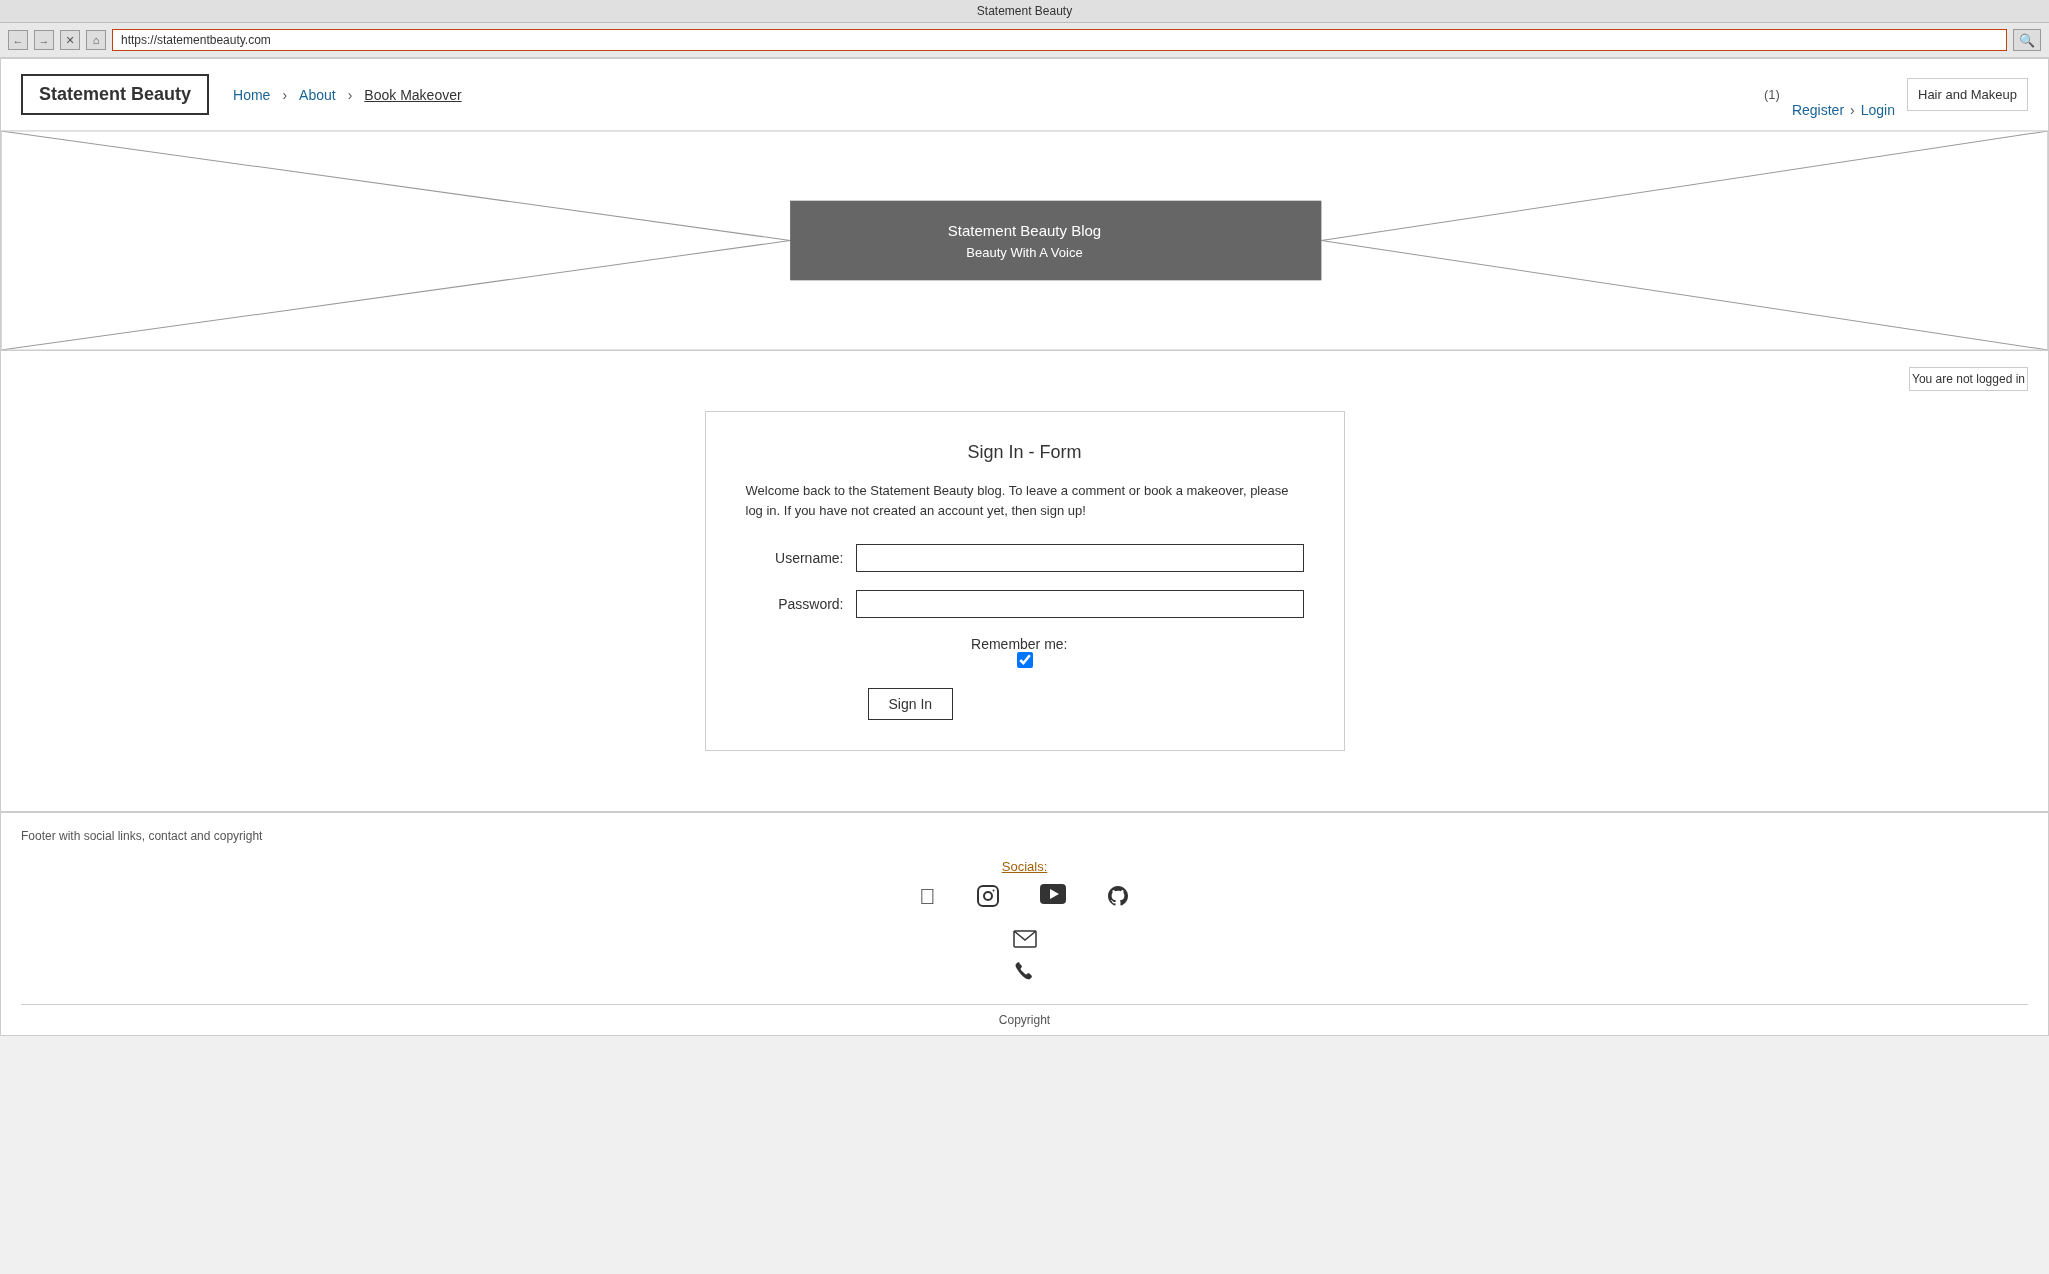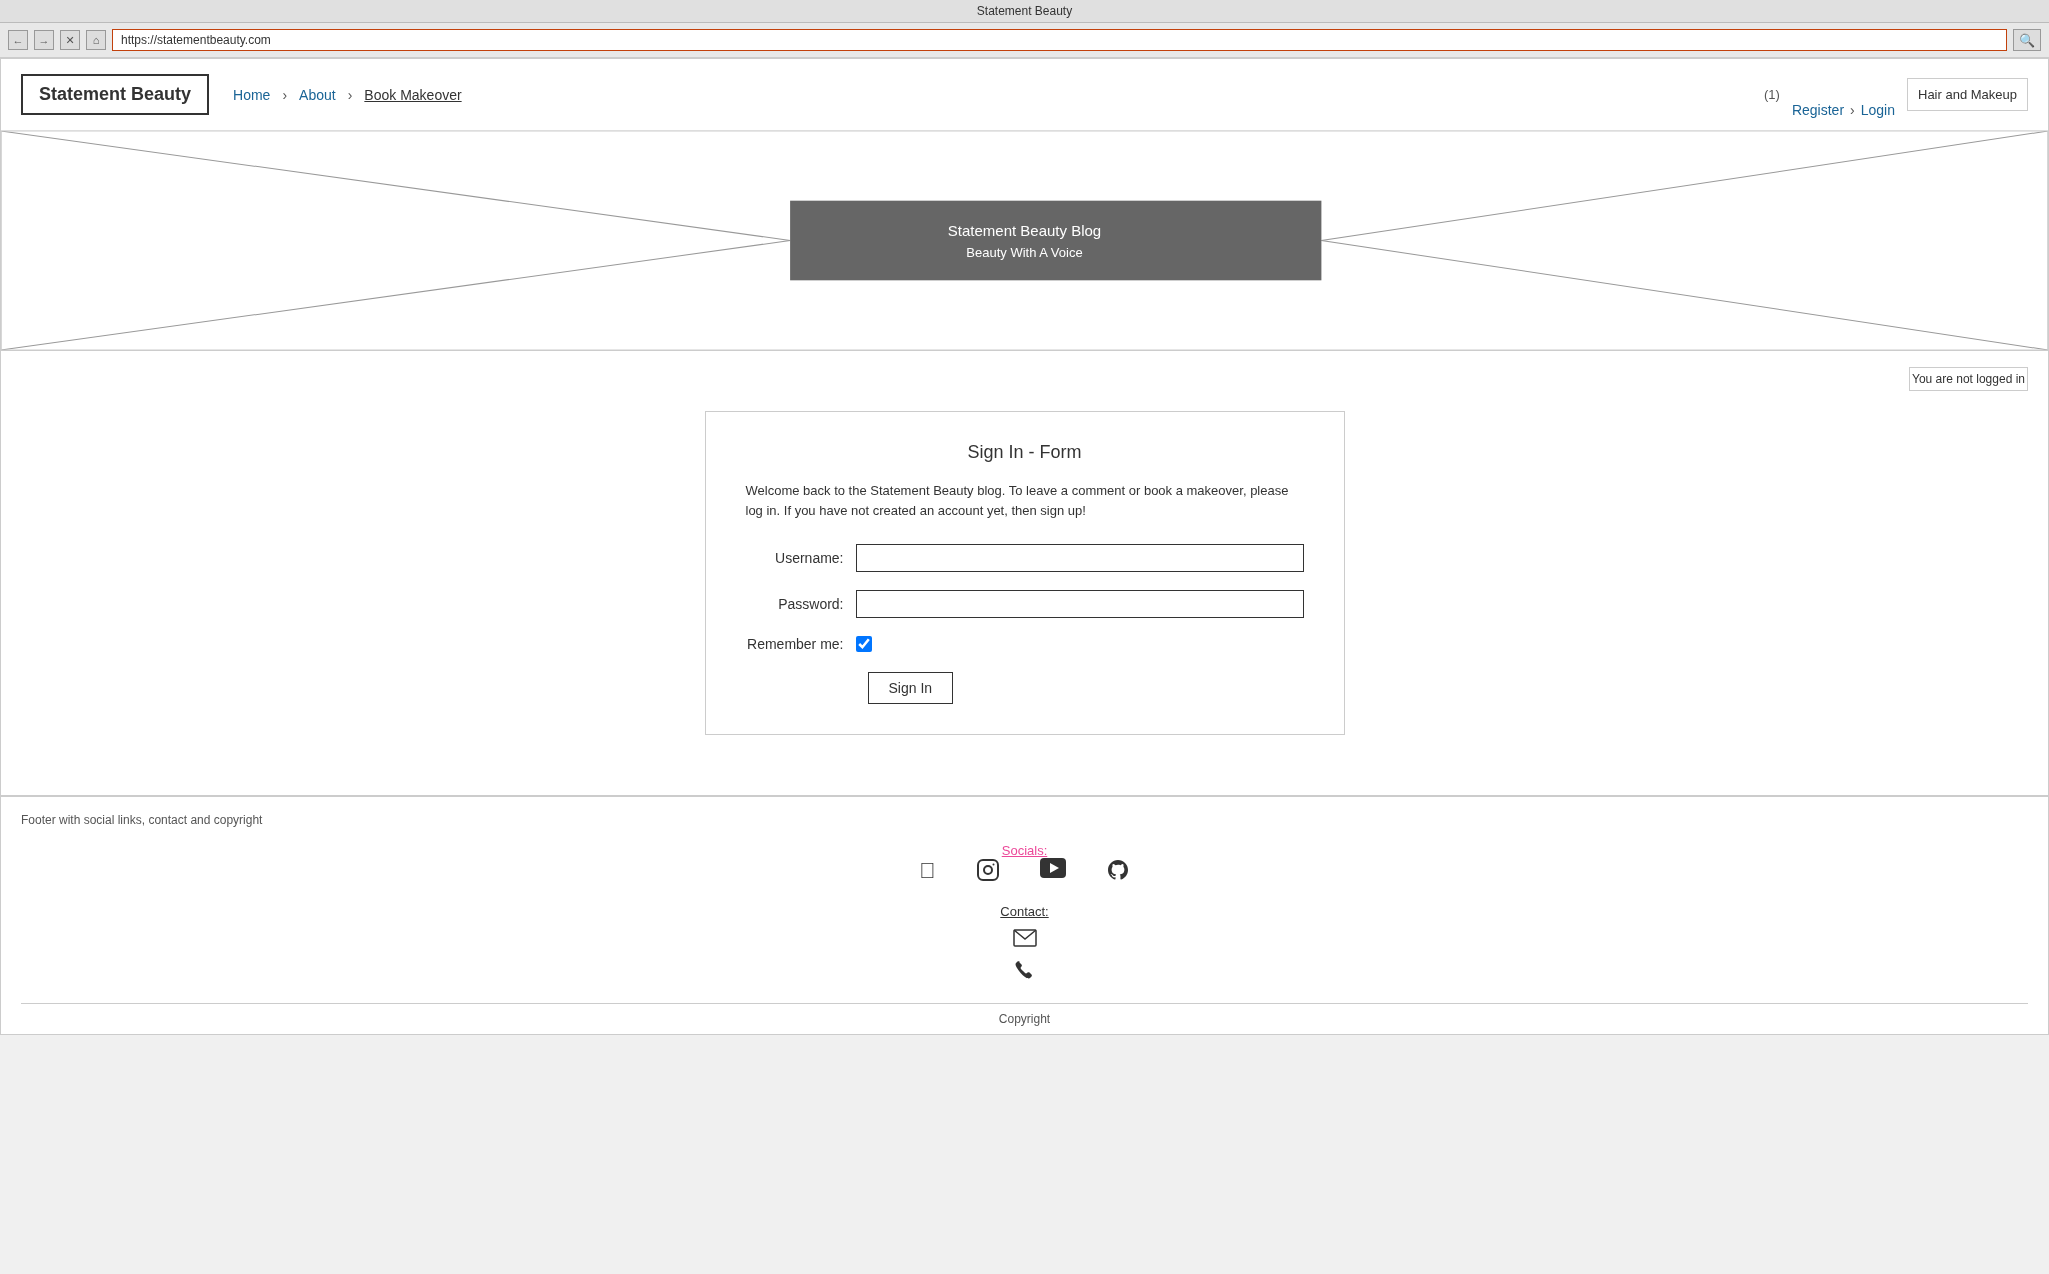"Remember me:" .remember-row { flex-direction: none -> column }
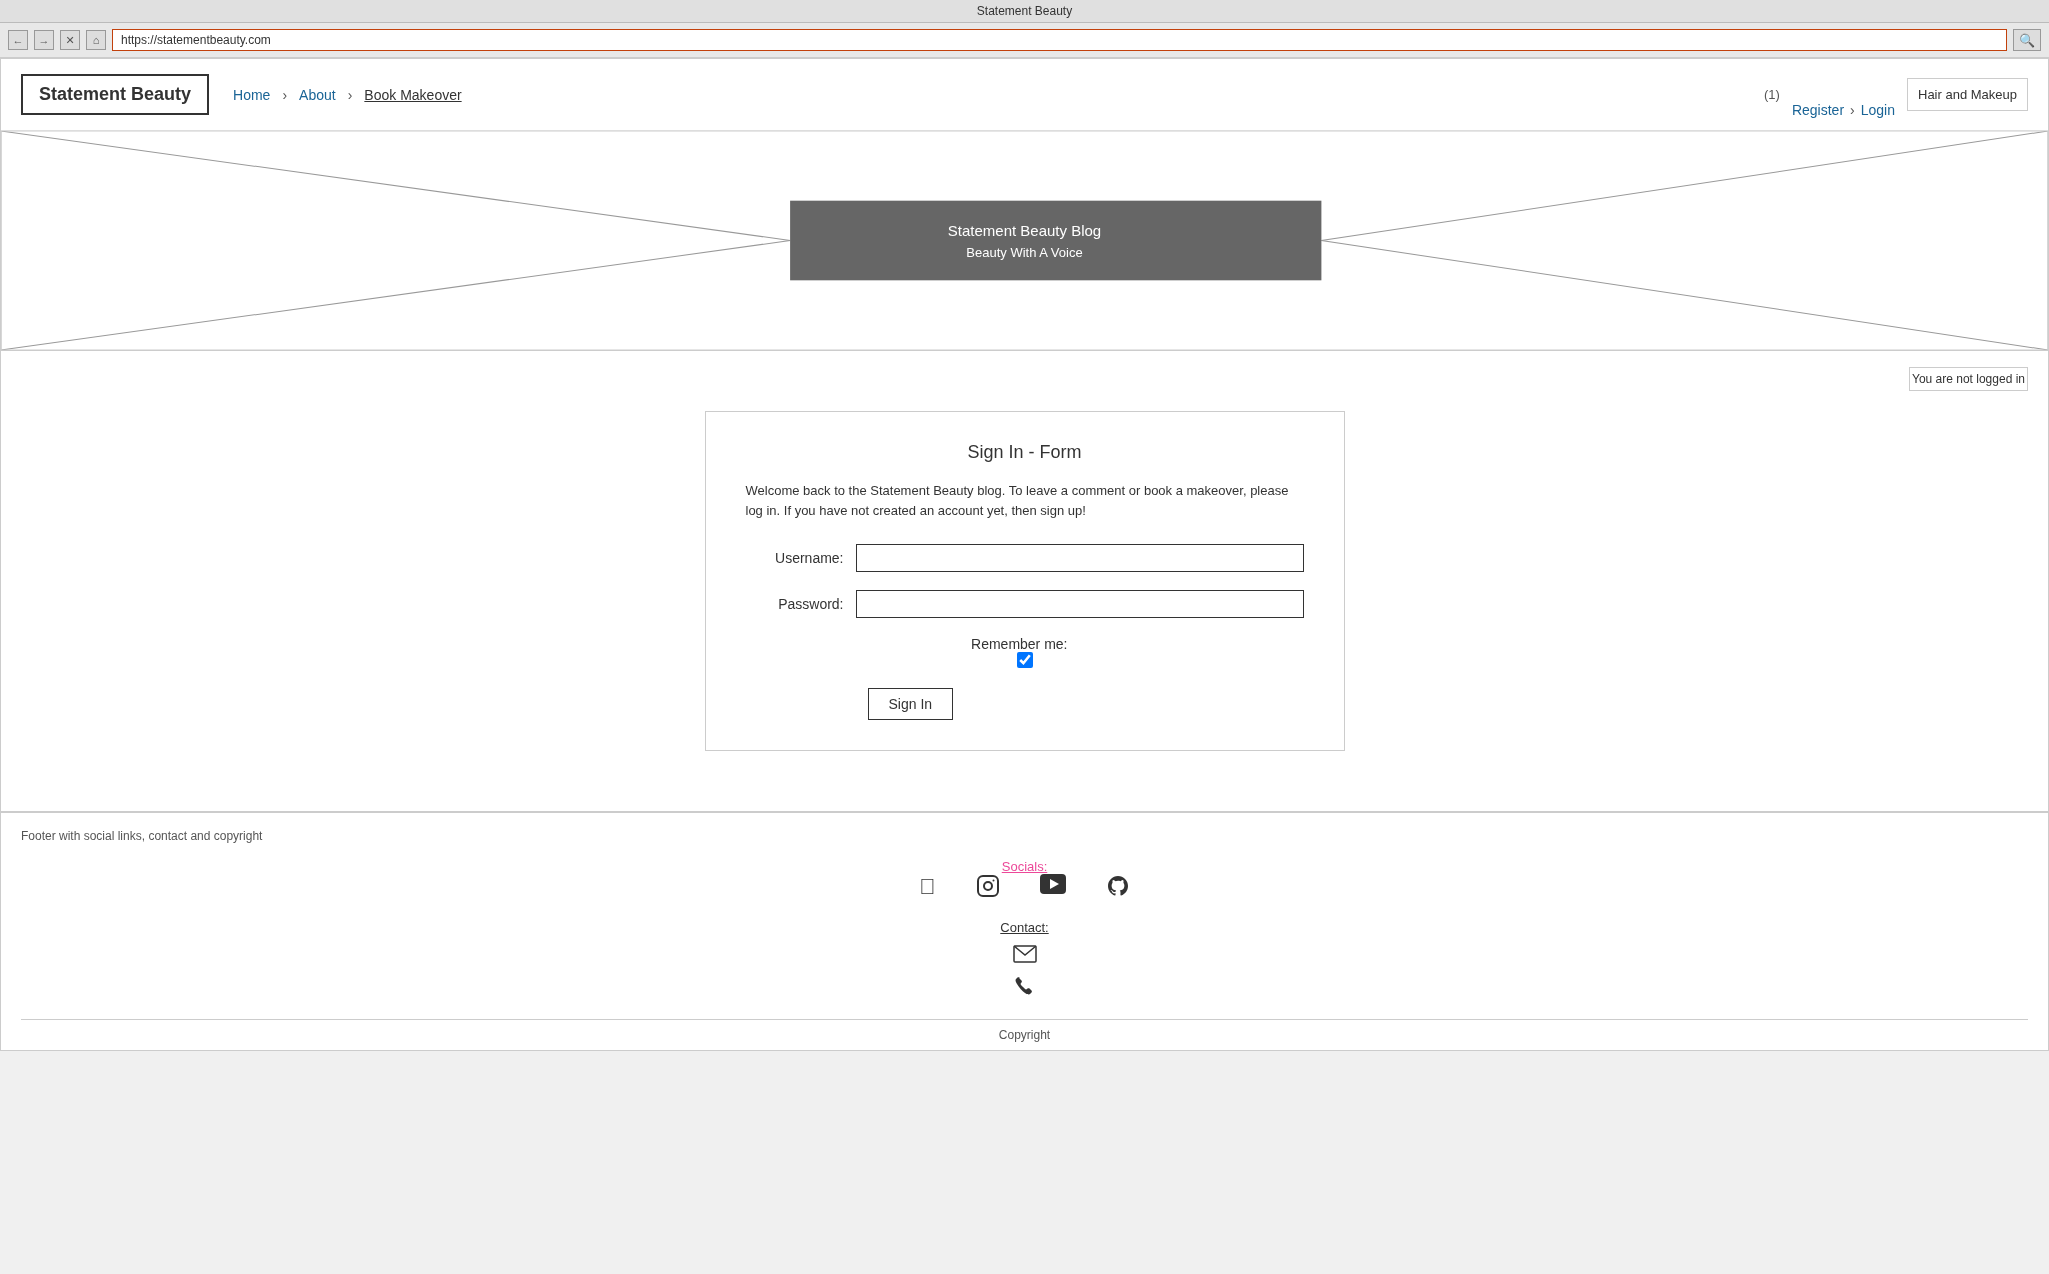"Socials:" .footer-socials-label { color: #ec4899 -> #a16207; margin-bottom: none -> 10px }
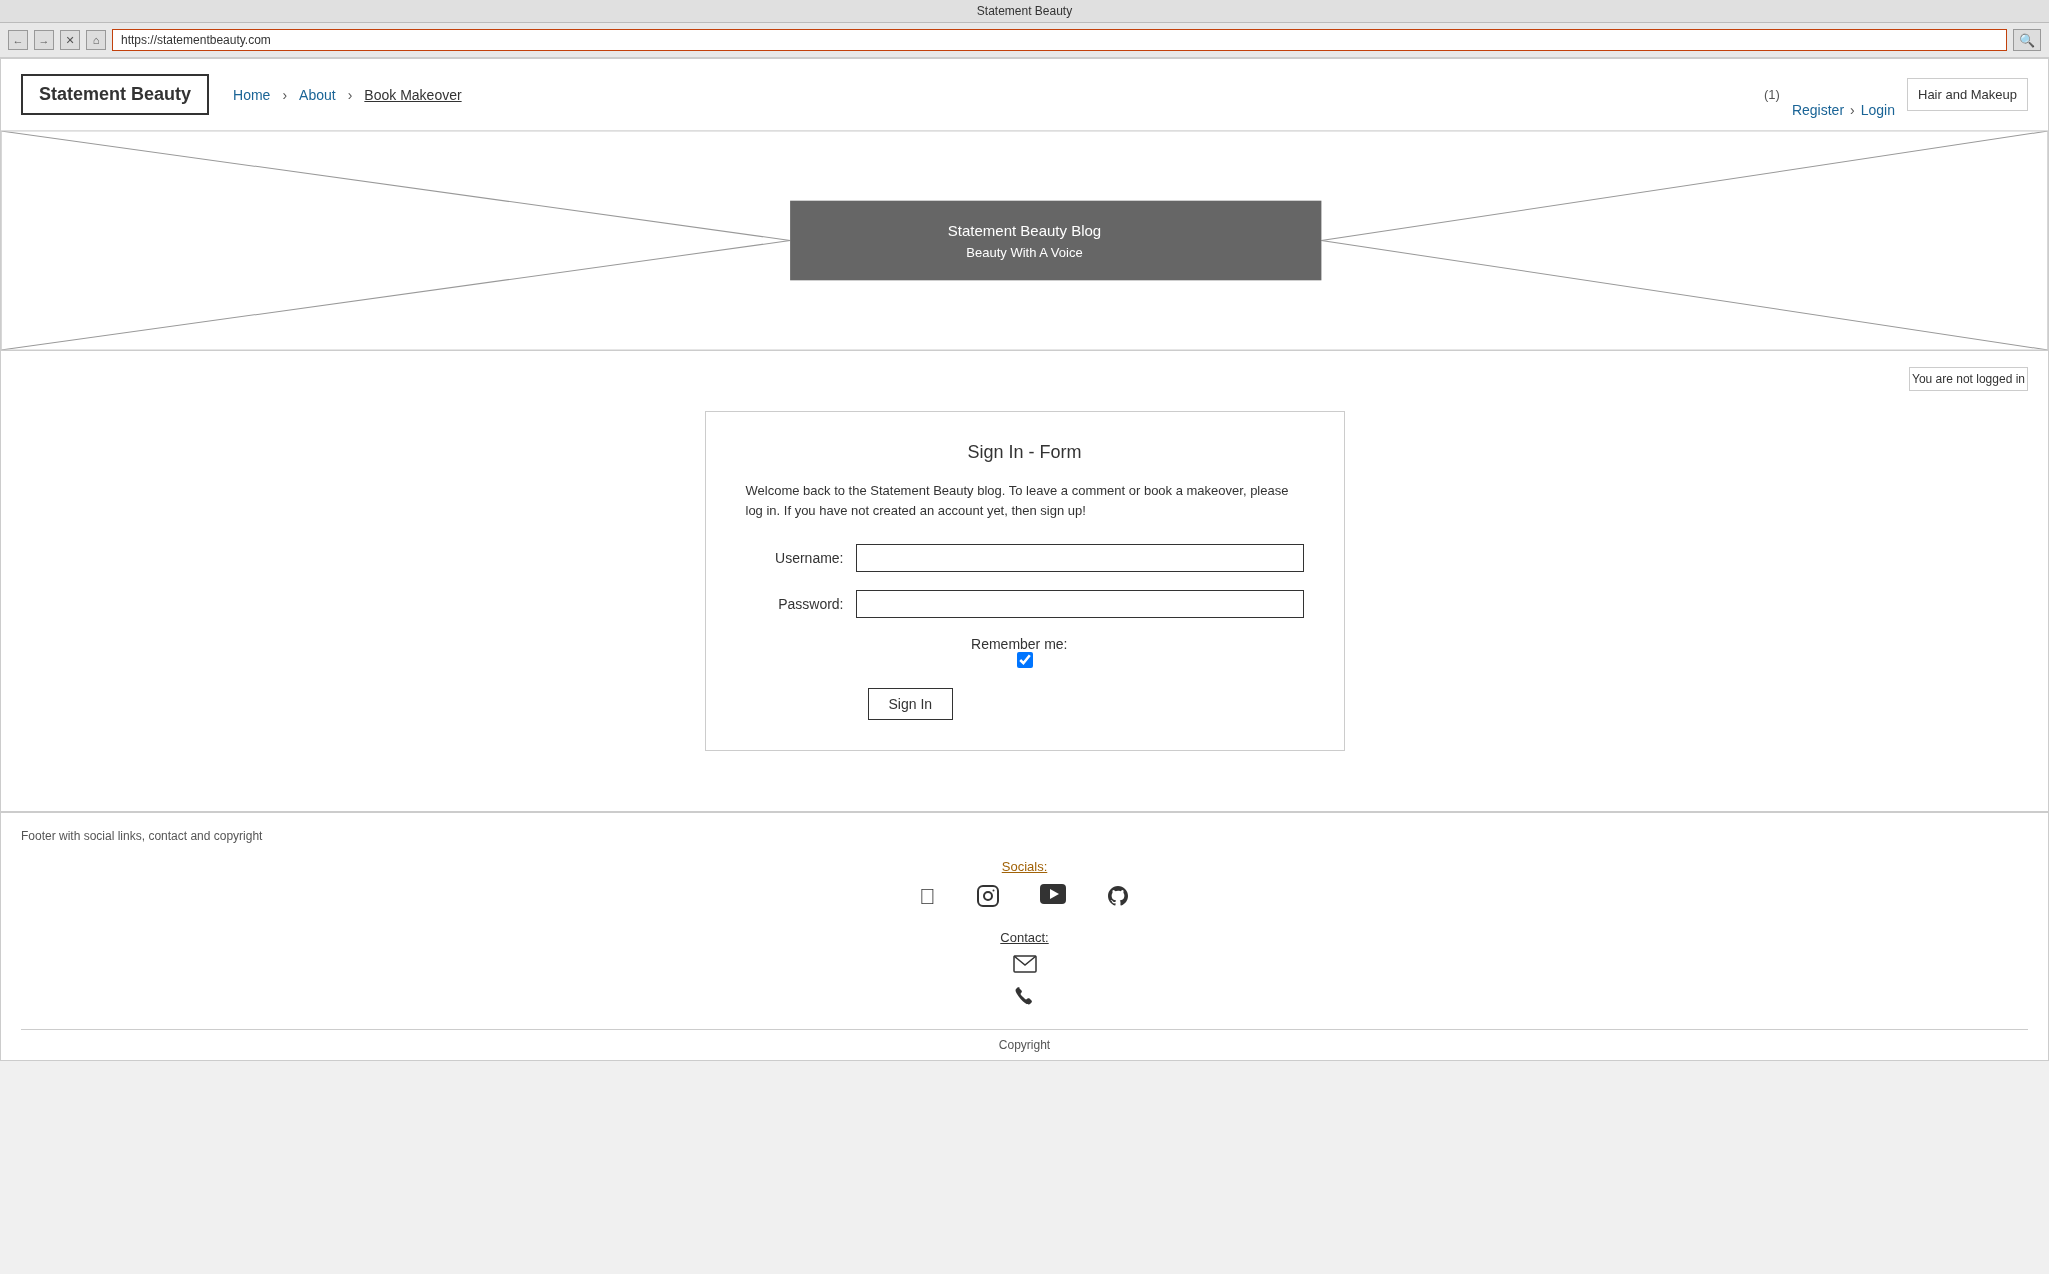"Contact:" span.footer-contact-label { html: <span>Contact:</span> -> none }
